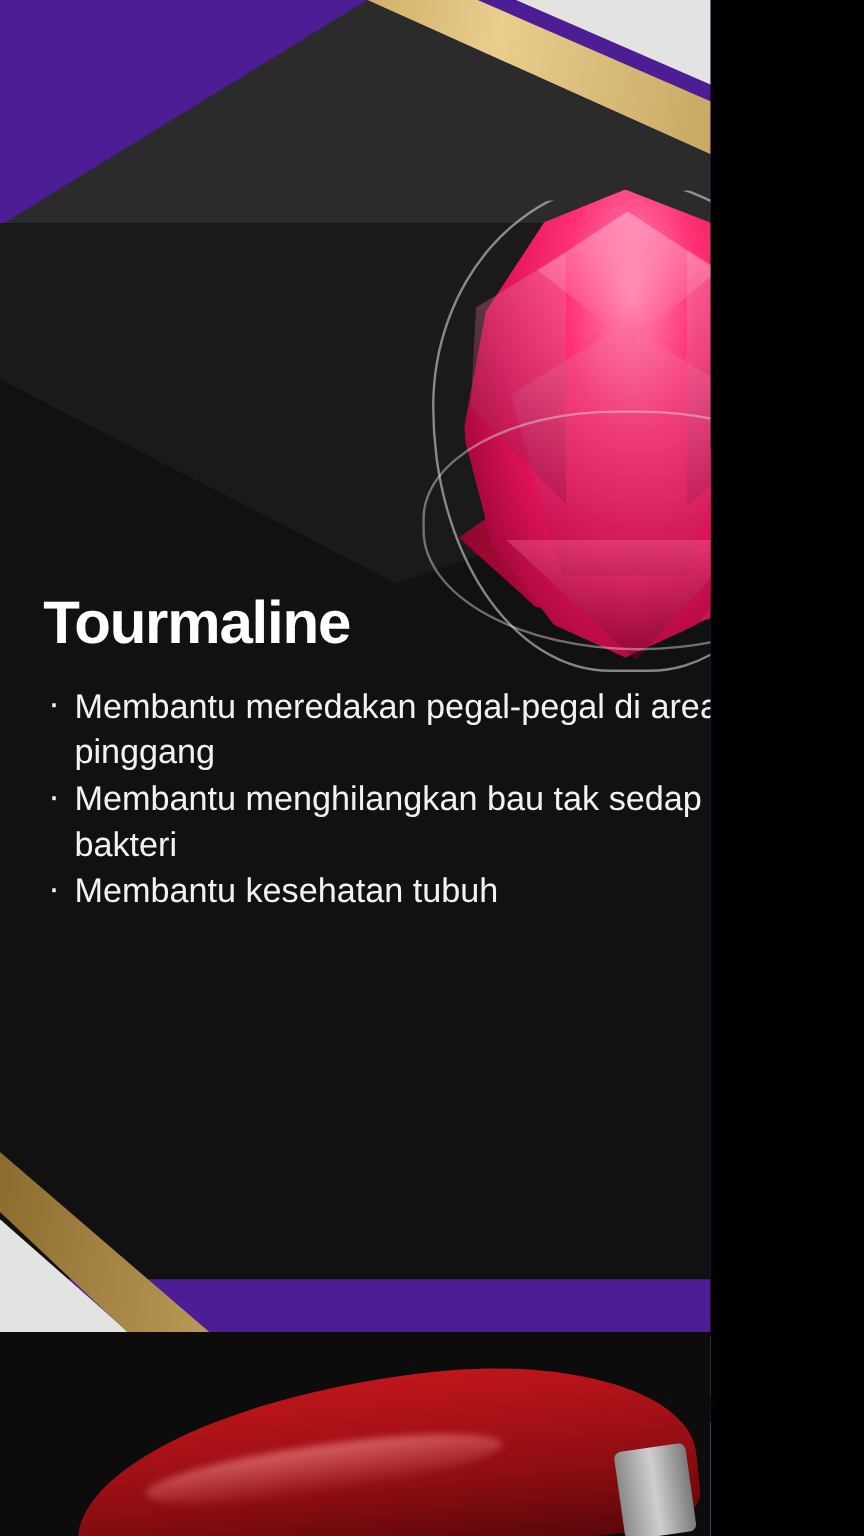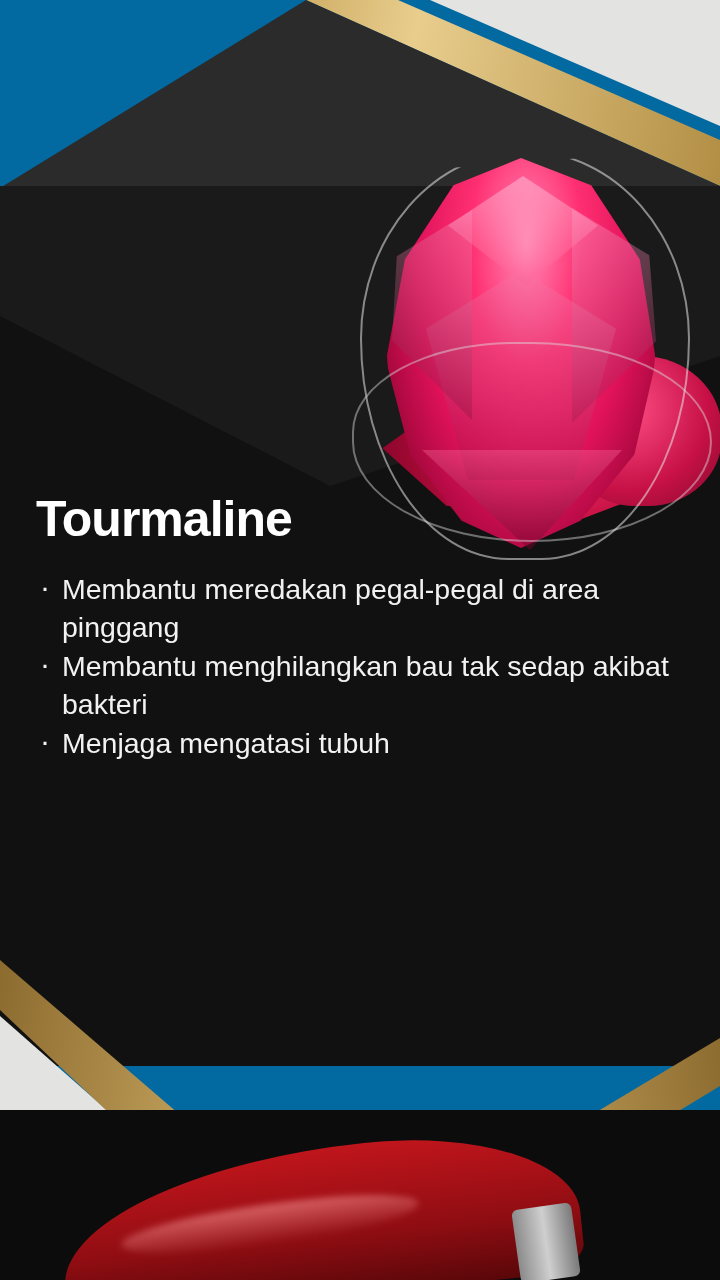"Tourmaline" .poster { background: #0369a1 -> #4c1d95; width: 720px -> 592px }
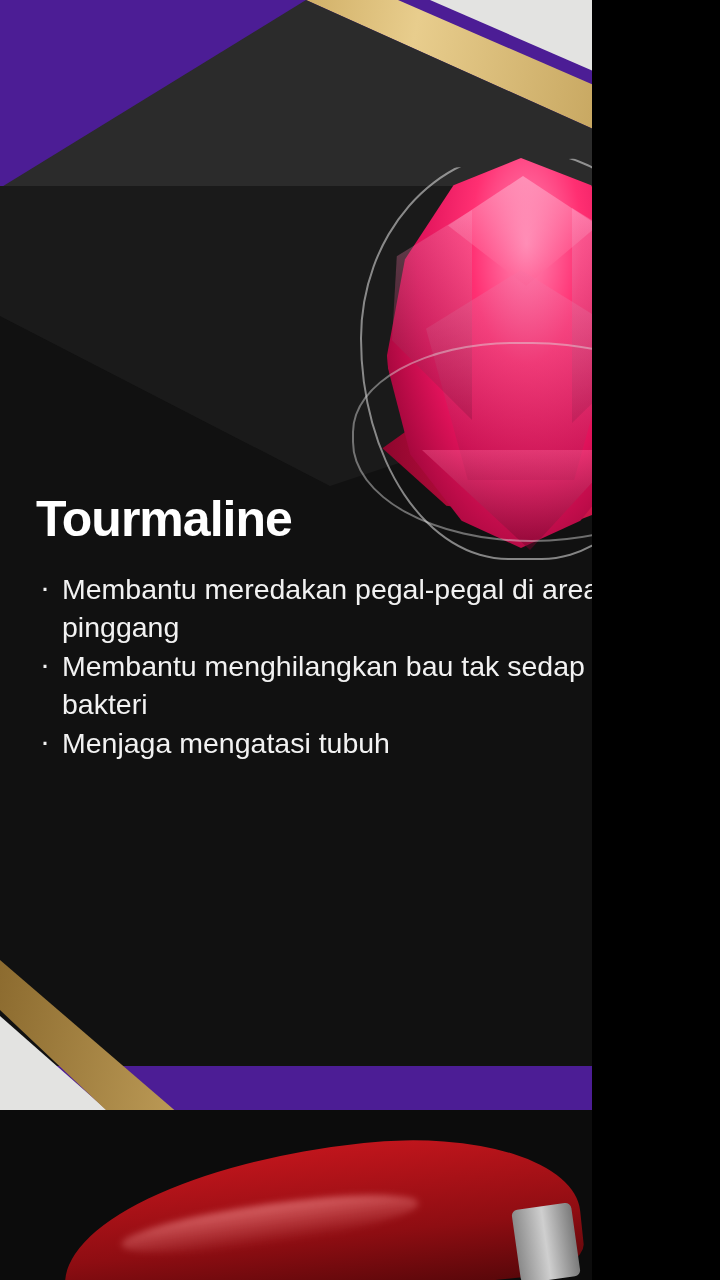"Menjaga mengatasi tubuh" li { text: Menjaga mengatasi -> Membantu kesehatan }
